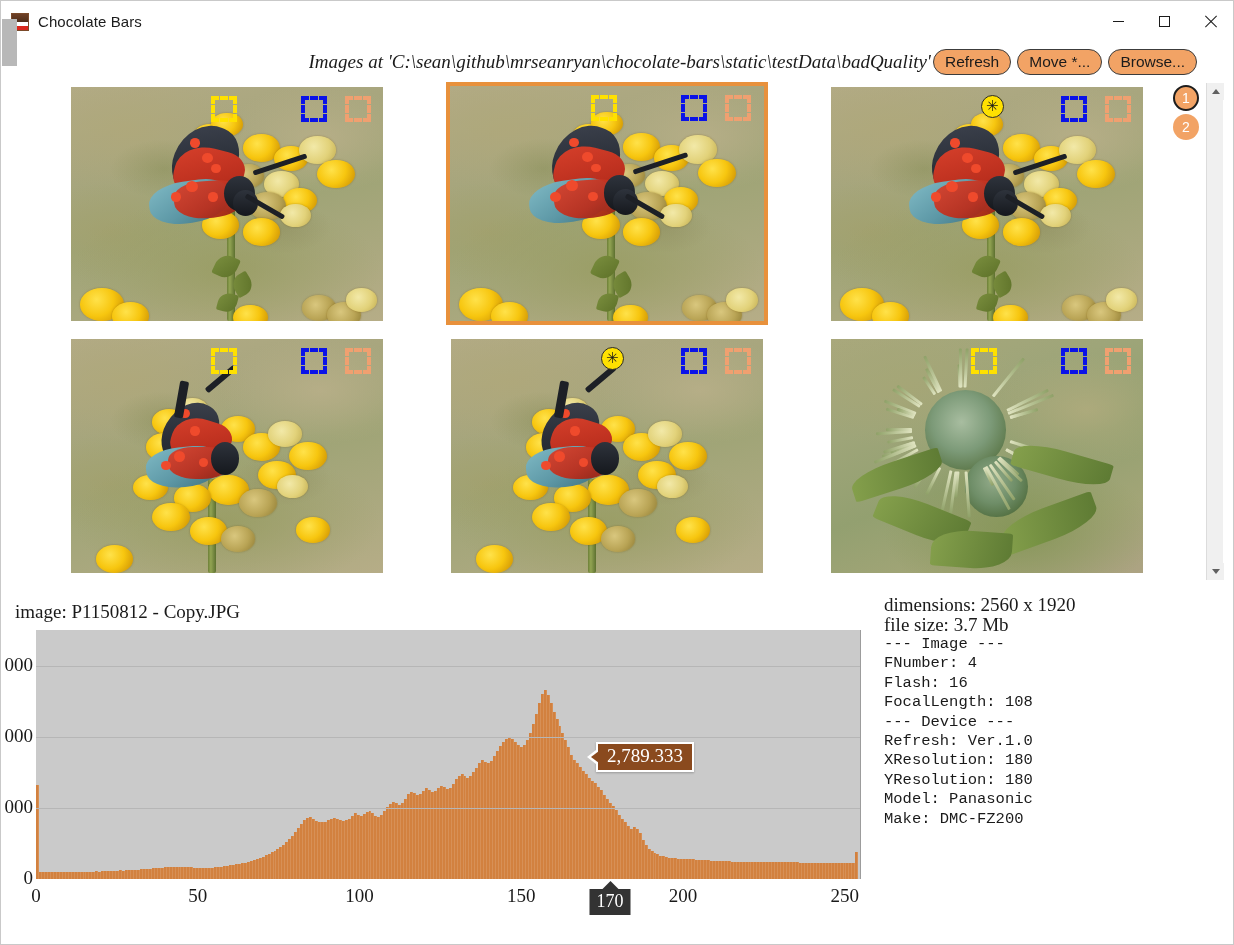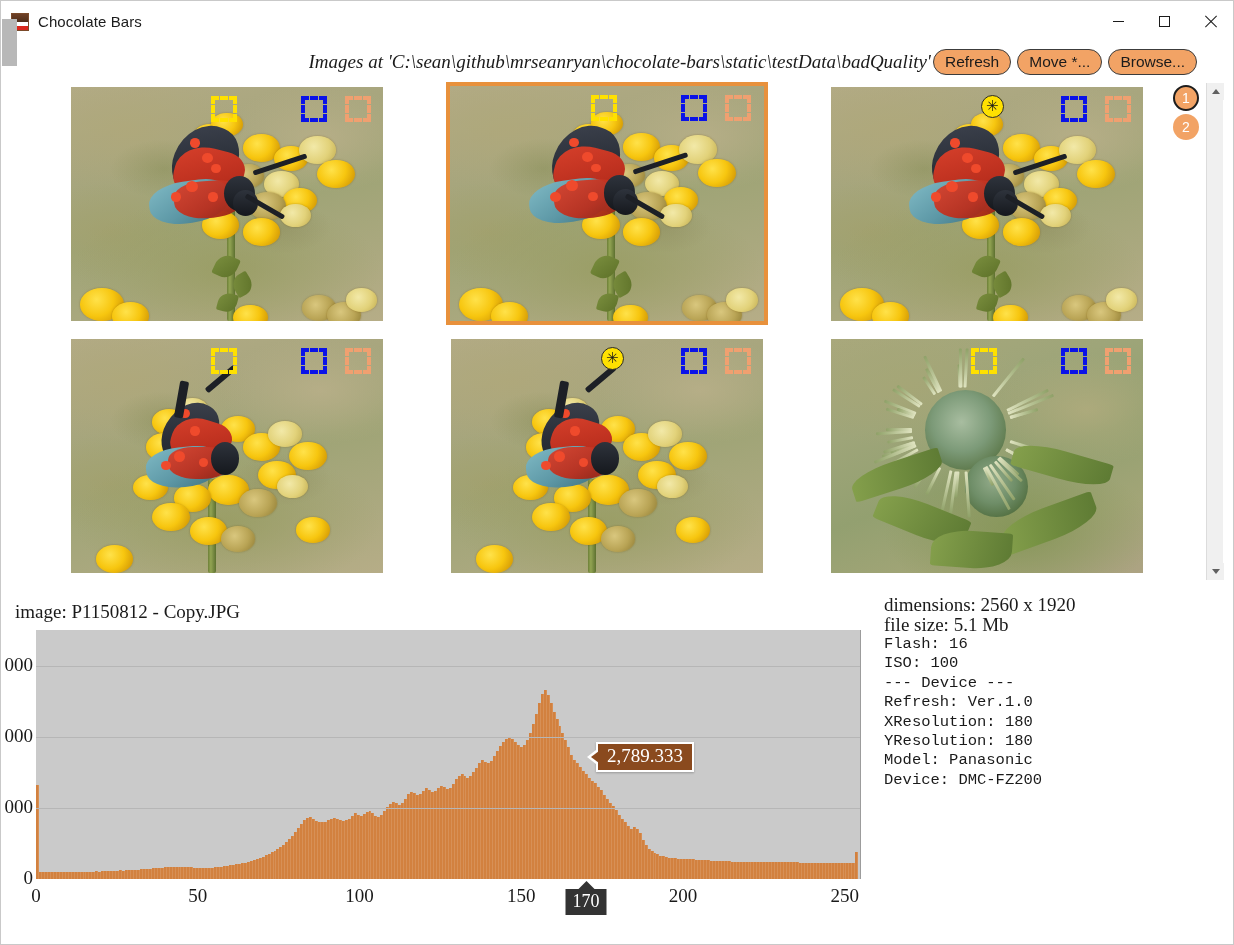"file size: 5.1 Mb" div.meta-line-serif { text: 5.1 -> 3.7 }
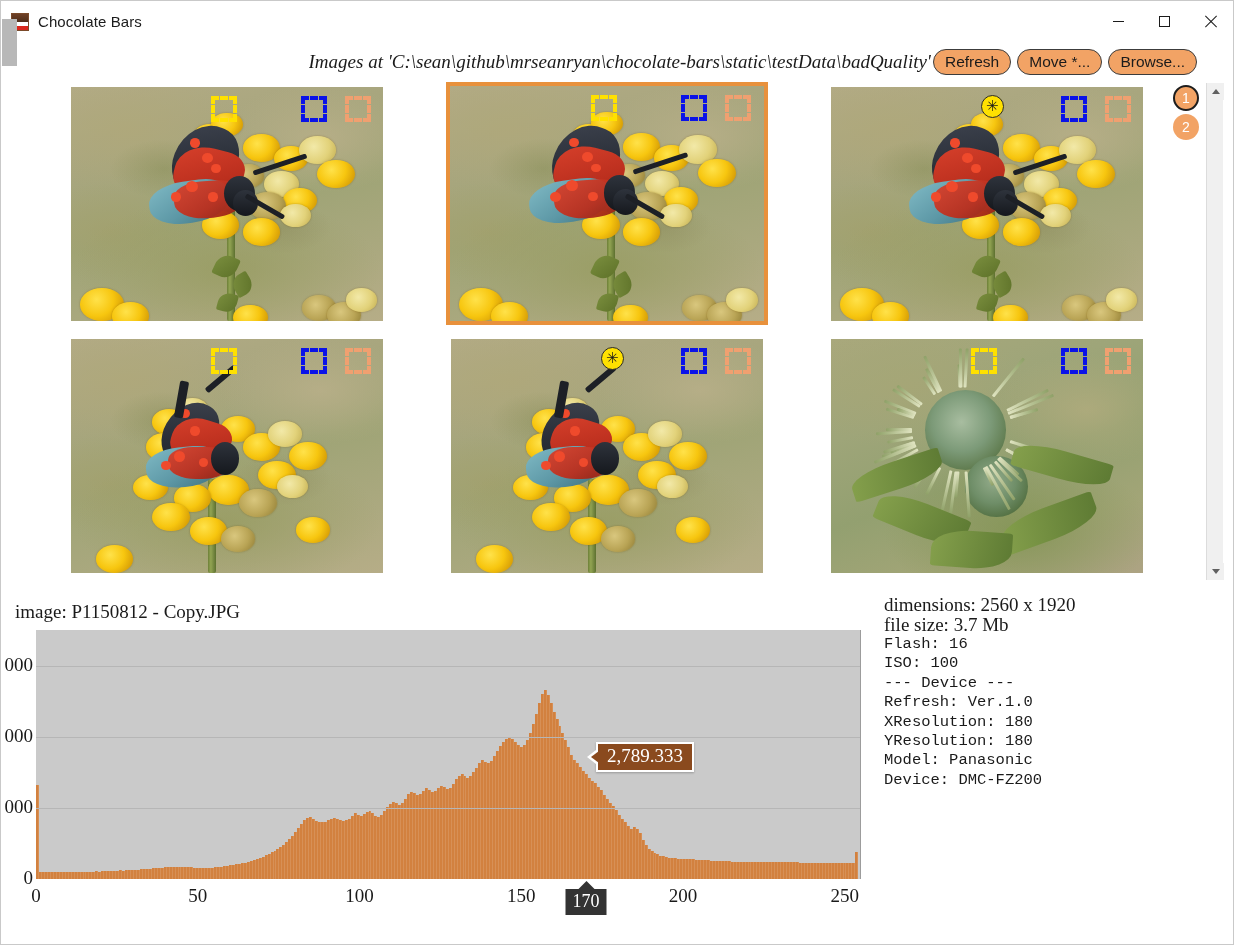"--- Image ---" div.meta-line-mono { html: none -> <div>--- Image ---</div> }
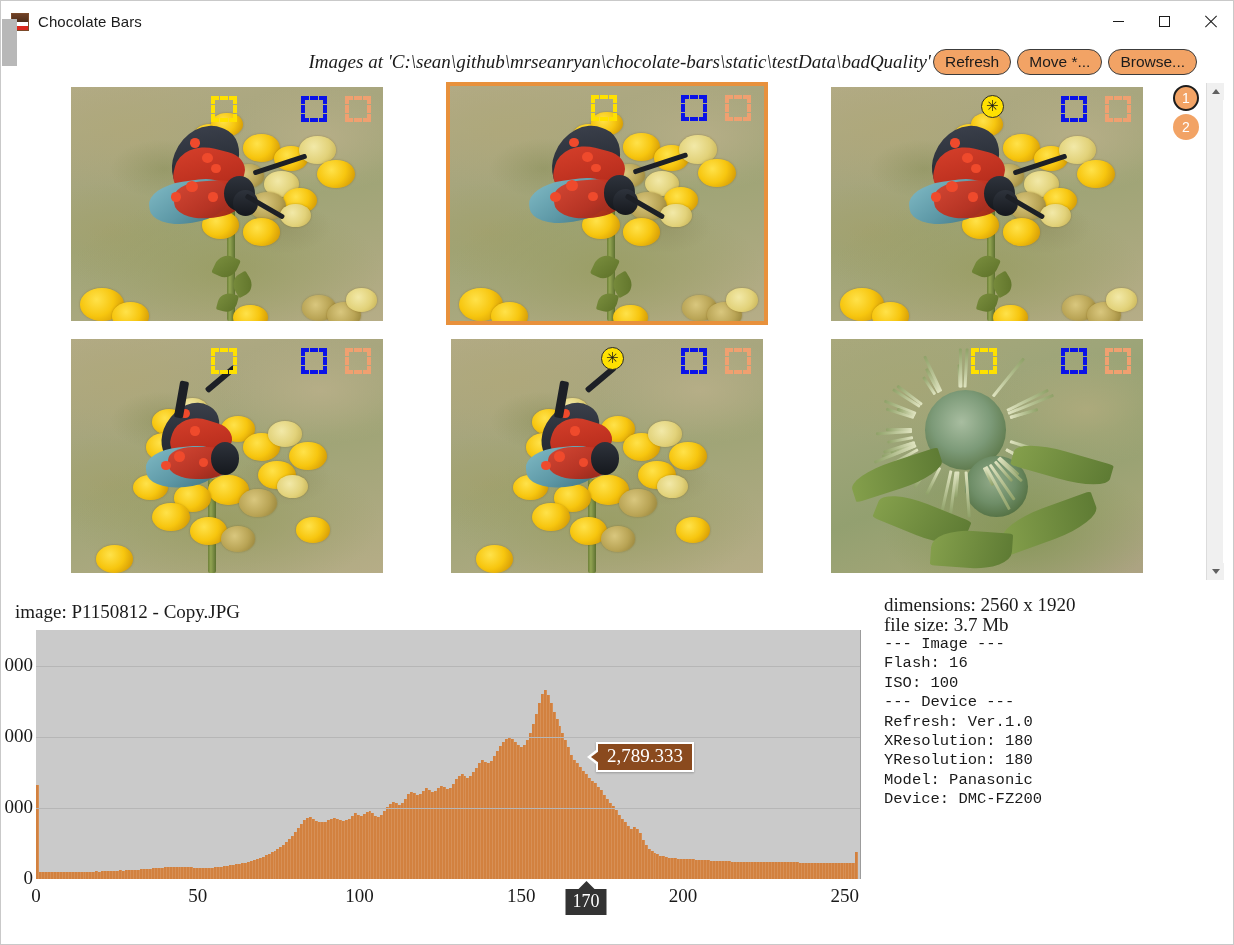"FNumber: 4" div.meta-line-mono { html: none -> <div>FNumber: 4</div> }
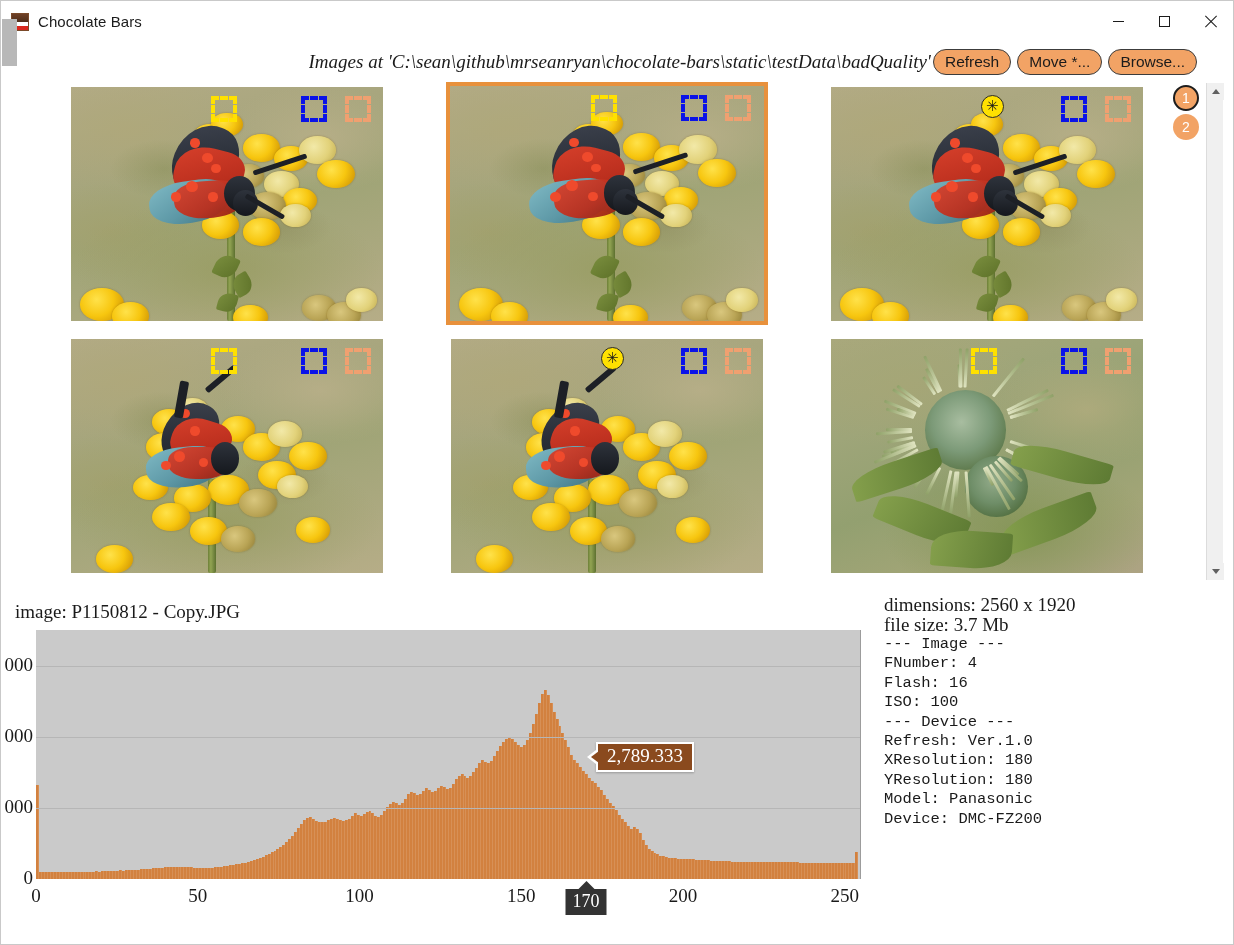"FocalLength: 108" div.meta-line-mono { html: none -> <div>FocalLength: 108</div> }
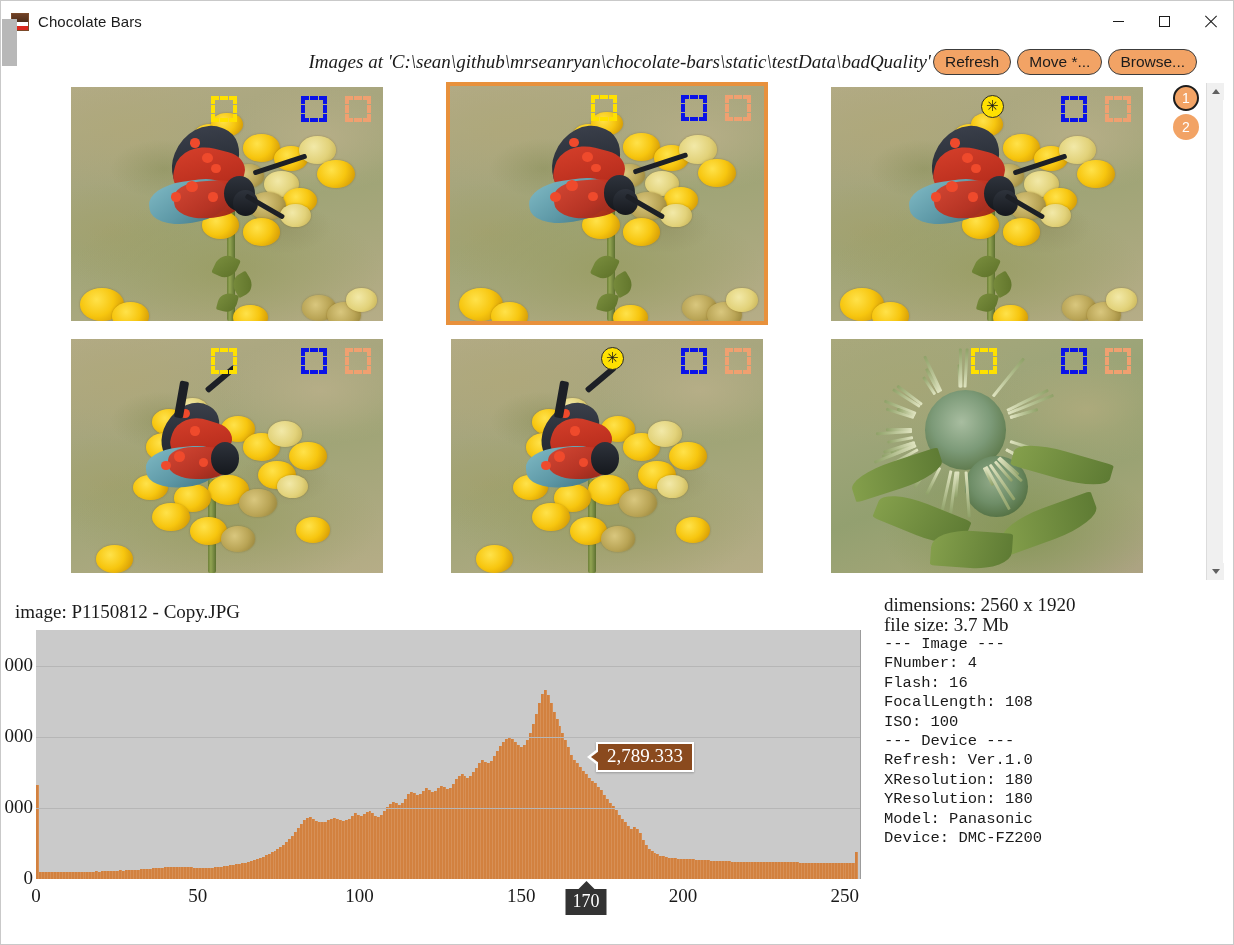"ISO: 100" div.meta-line-mono { html: <div>ISO: 100</div> -> none }
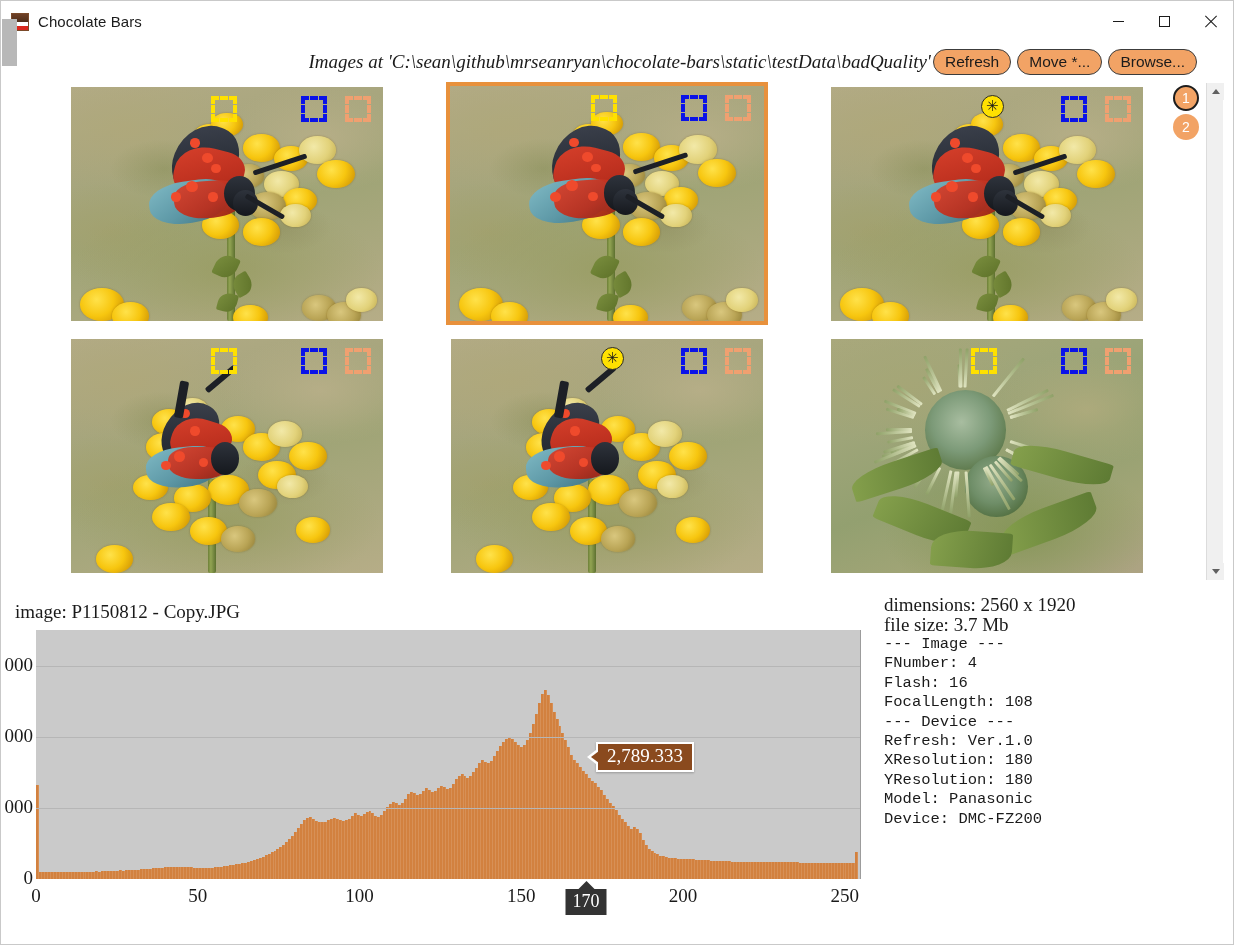"Device: DMC-FZ200" div.meta-line-mono { text: Device -> Make }
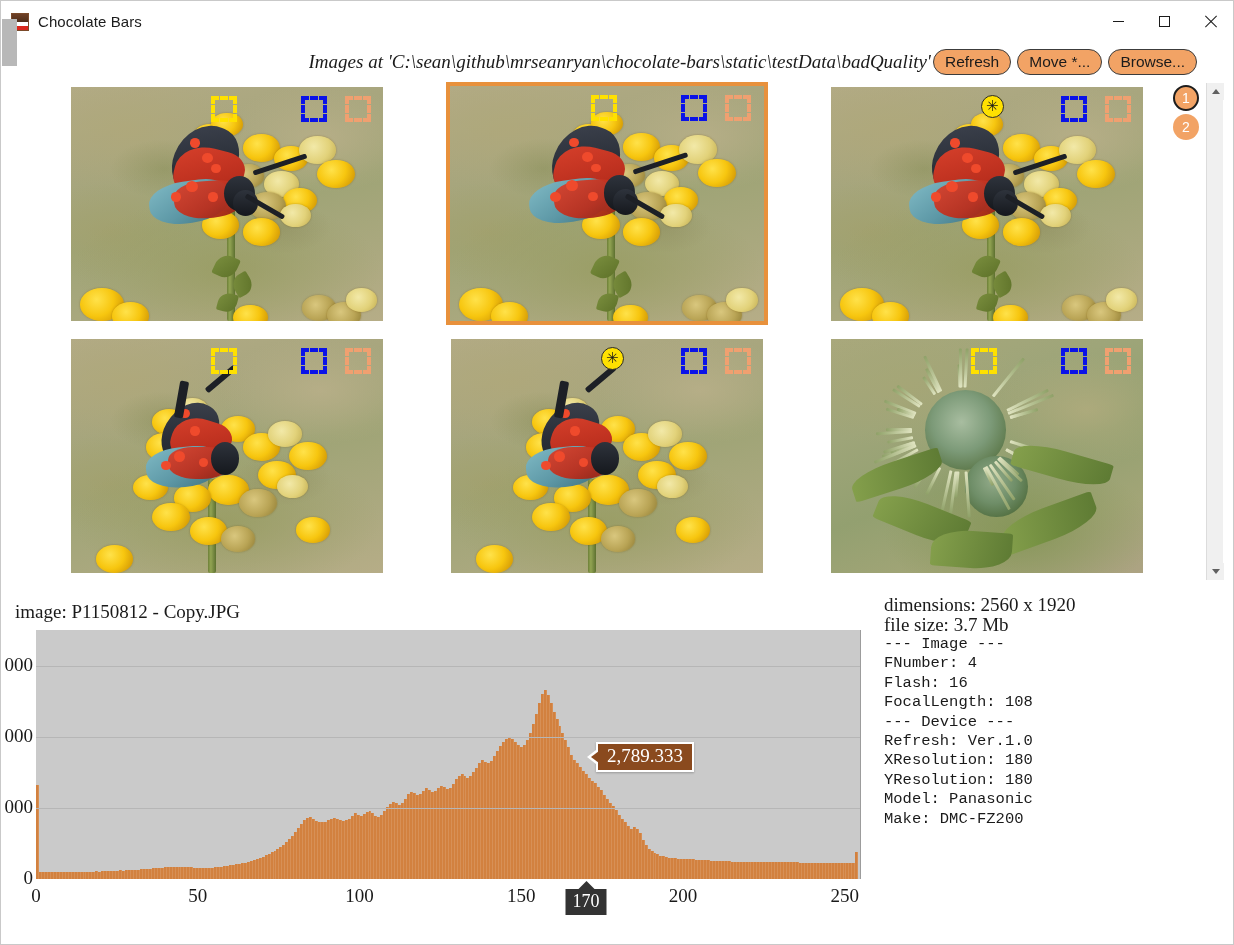"170" div.xcursor { left: 585px -> 609px }
